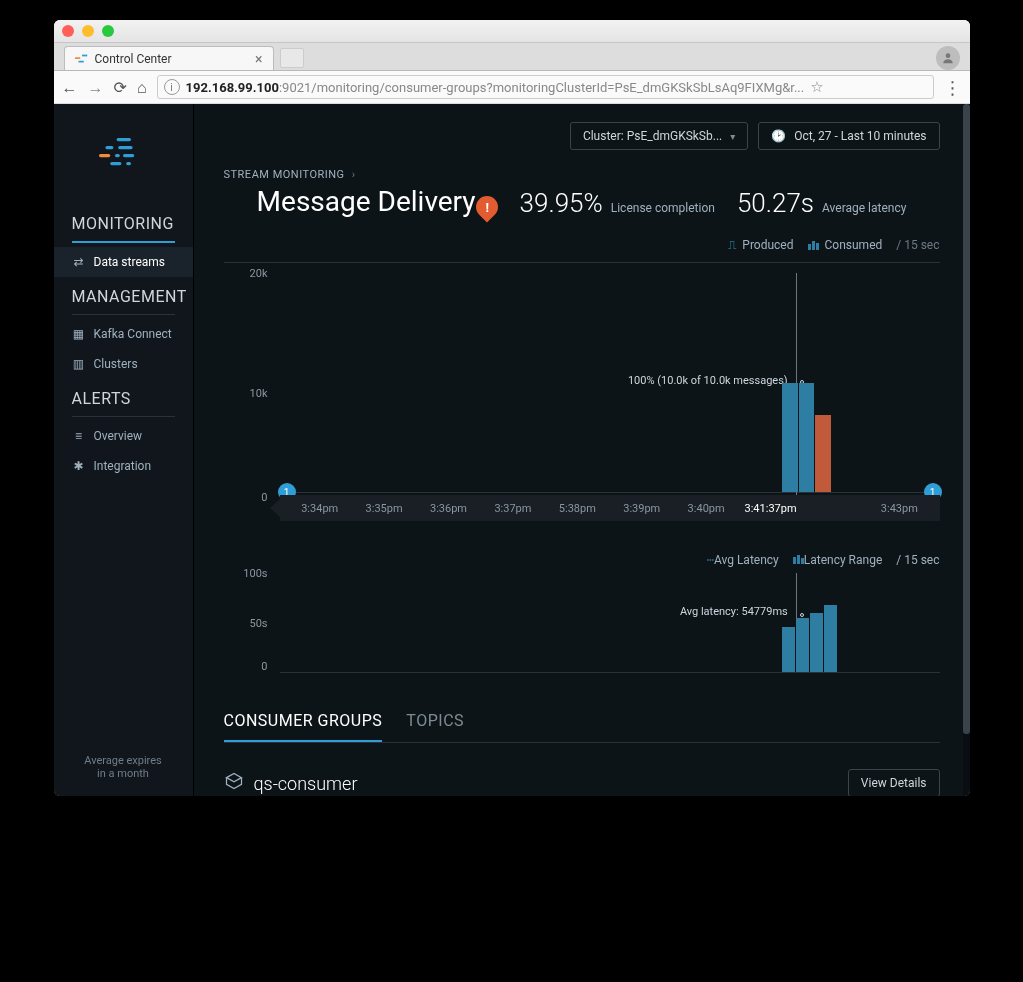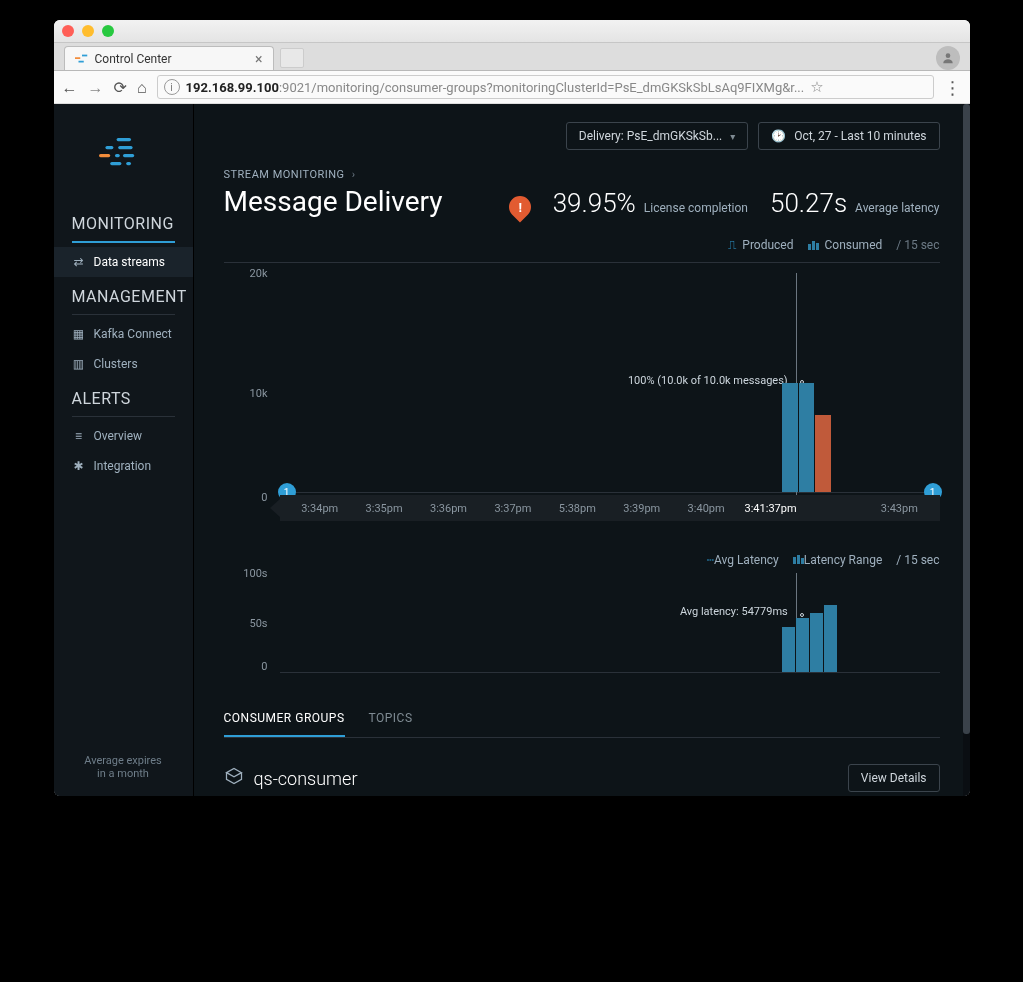"Delivery: PsE_dmGKSkSb..." span { text: Delivery -> Cluster }
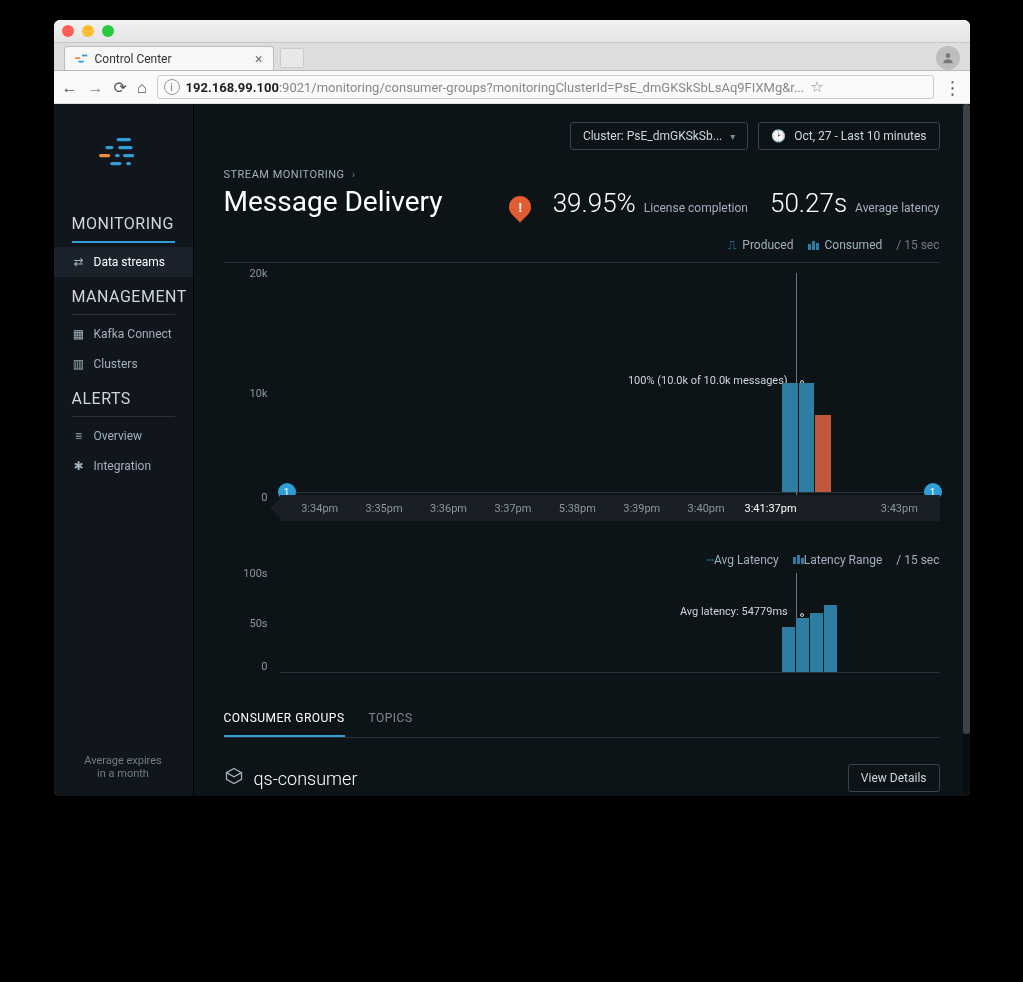"Message Delivery" .title-row { justify-content: space-between -> center }
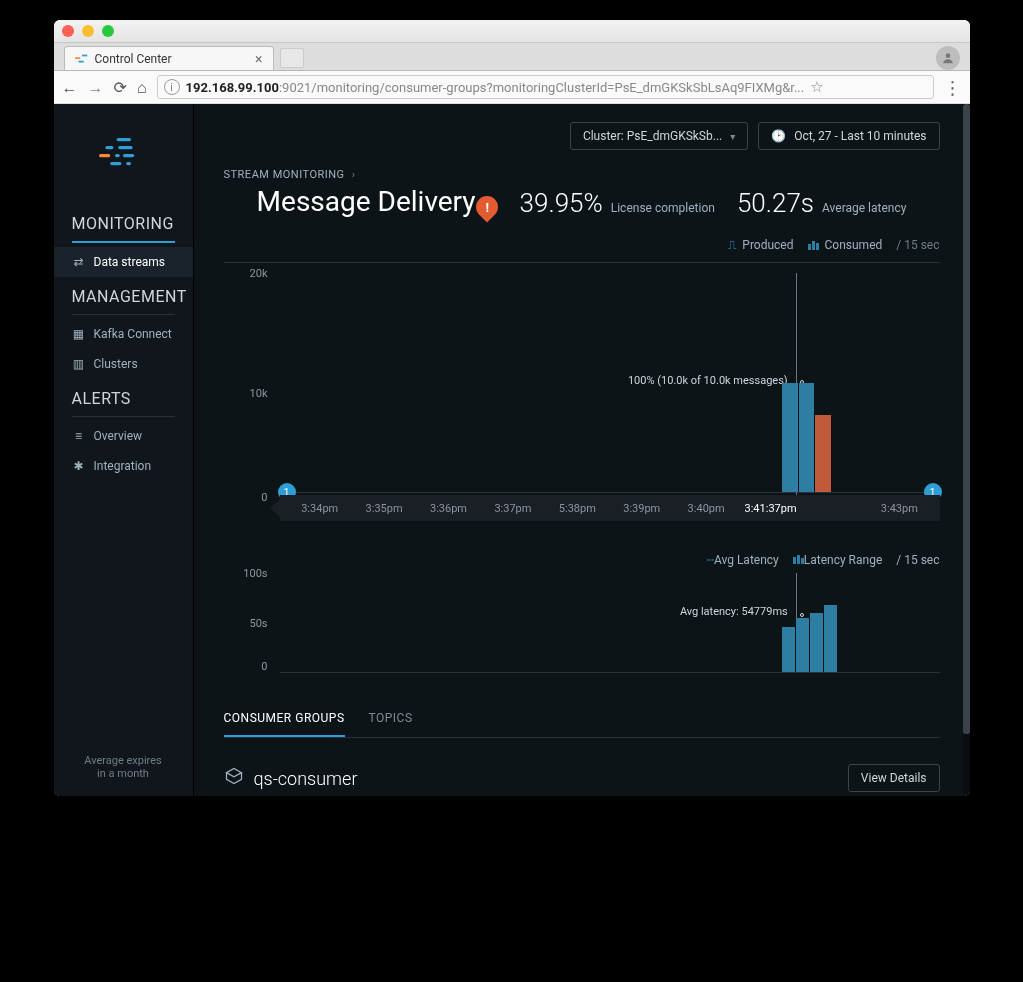"CONSUMER GROUPS" .tab2 { font-size: 12px -> 16px }
